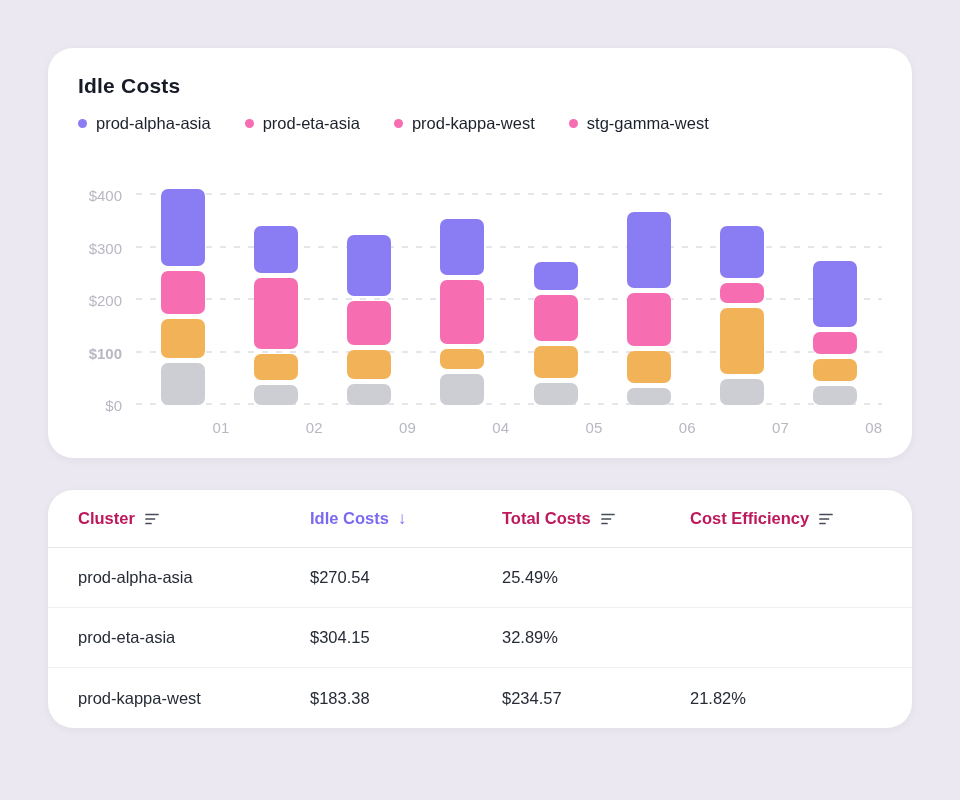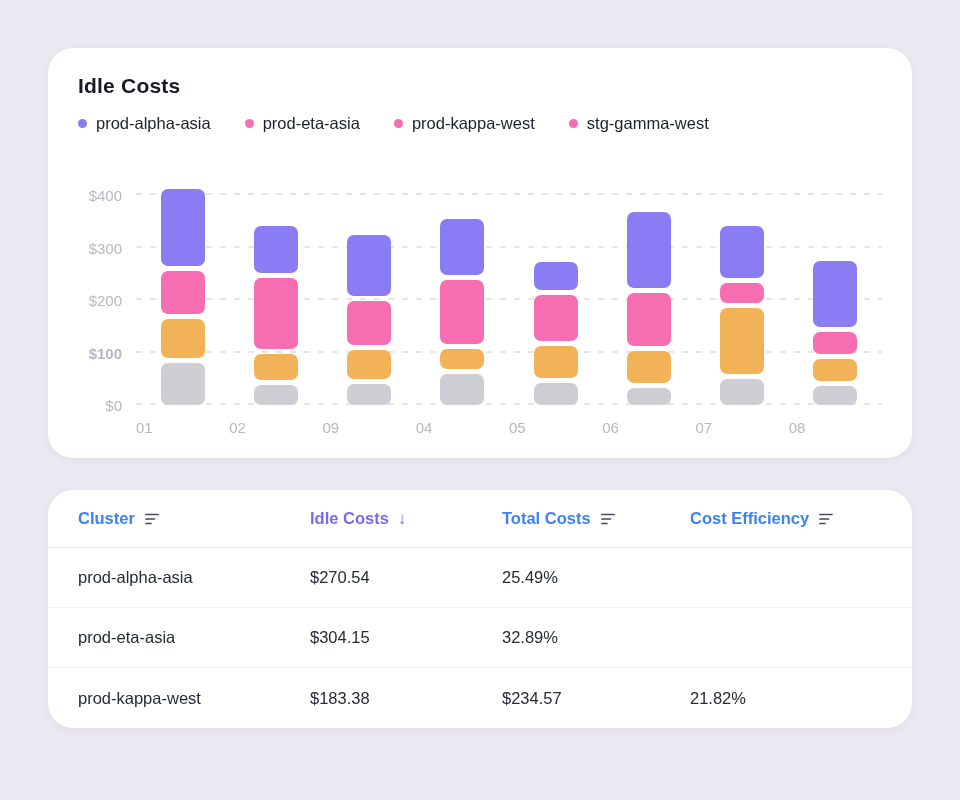"01" .xlabel { text-align: left -> right }
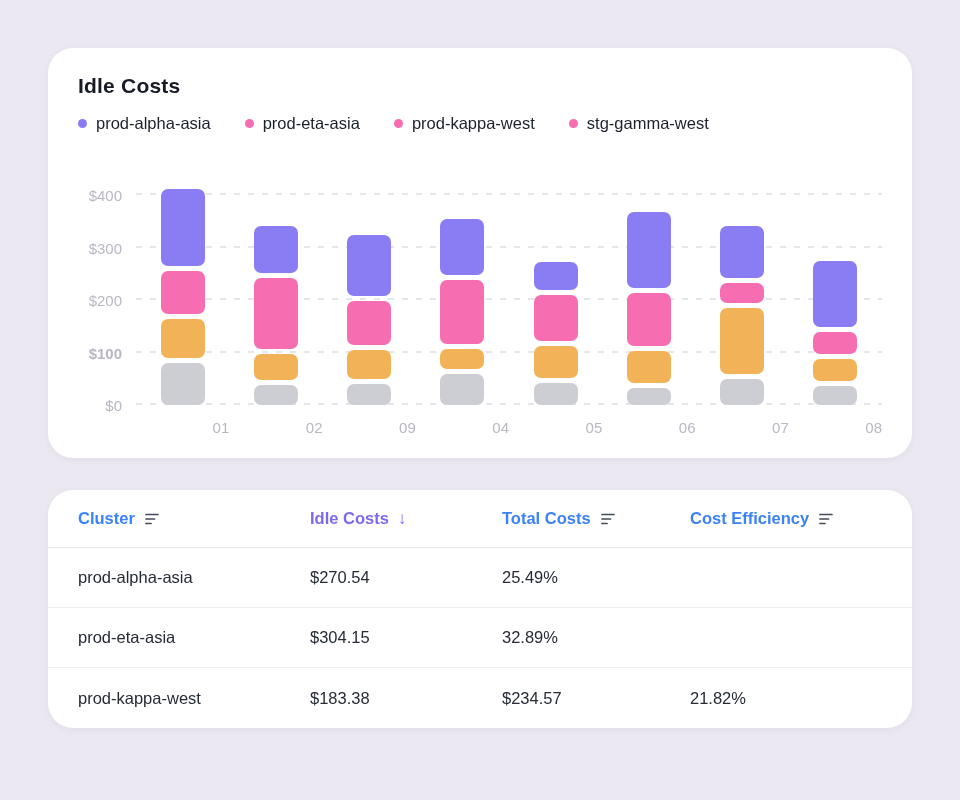"Cluster" .th-label { color: #3b82f6 -> #be185d }
